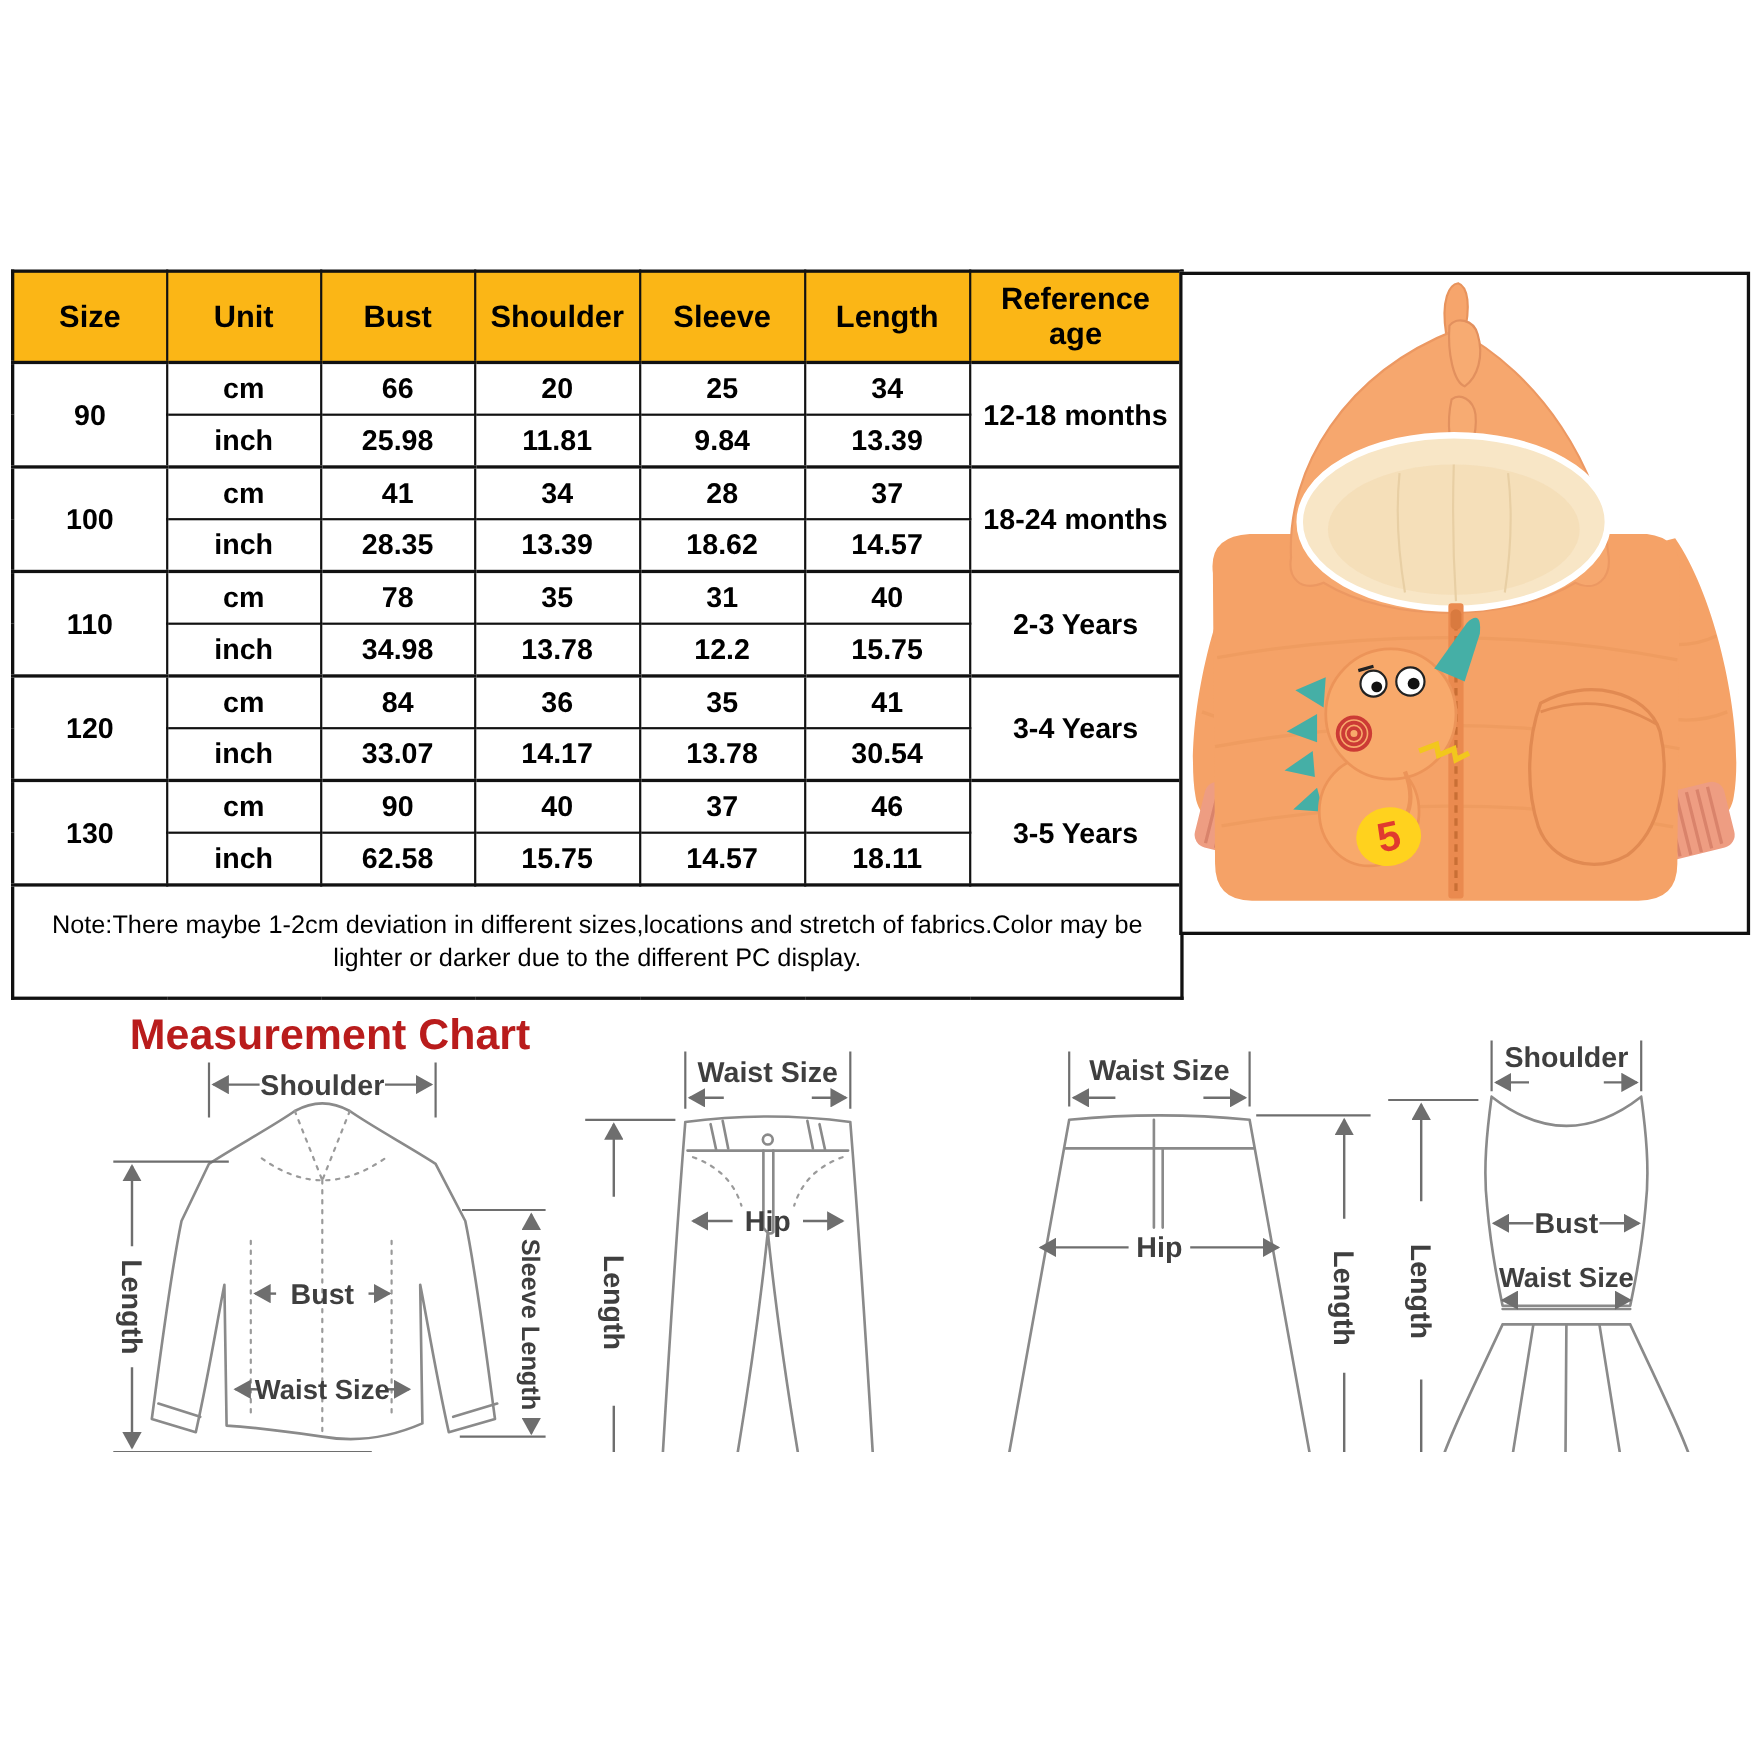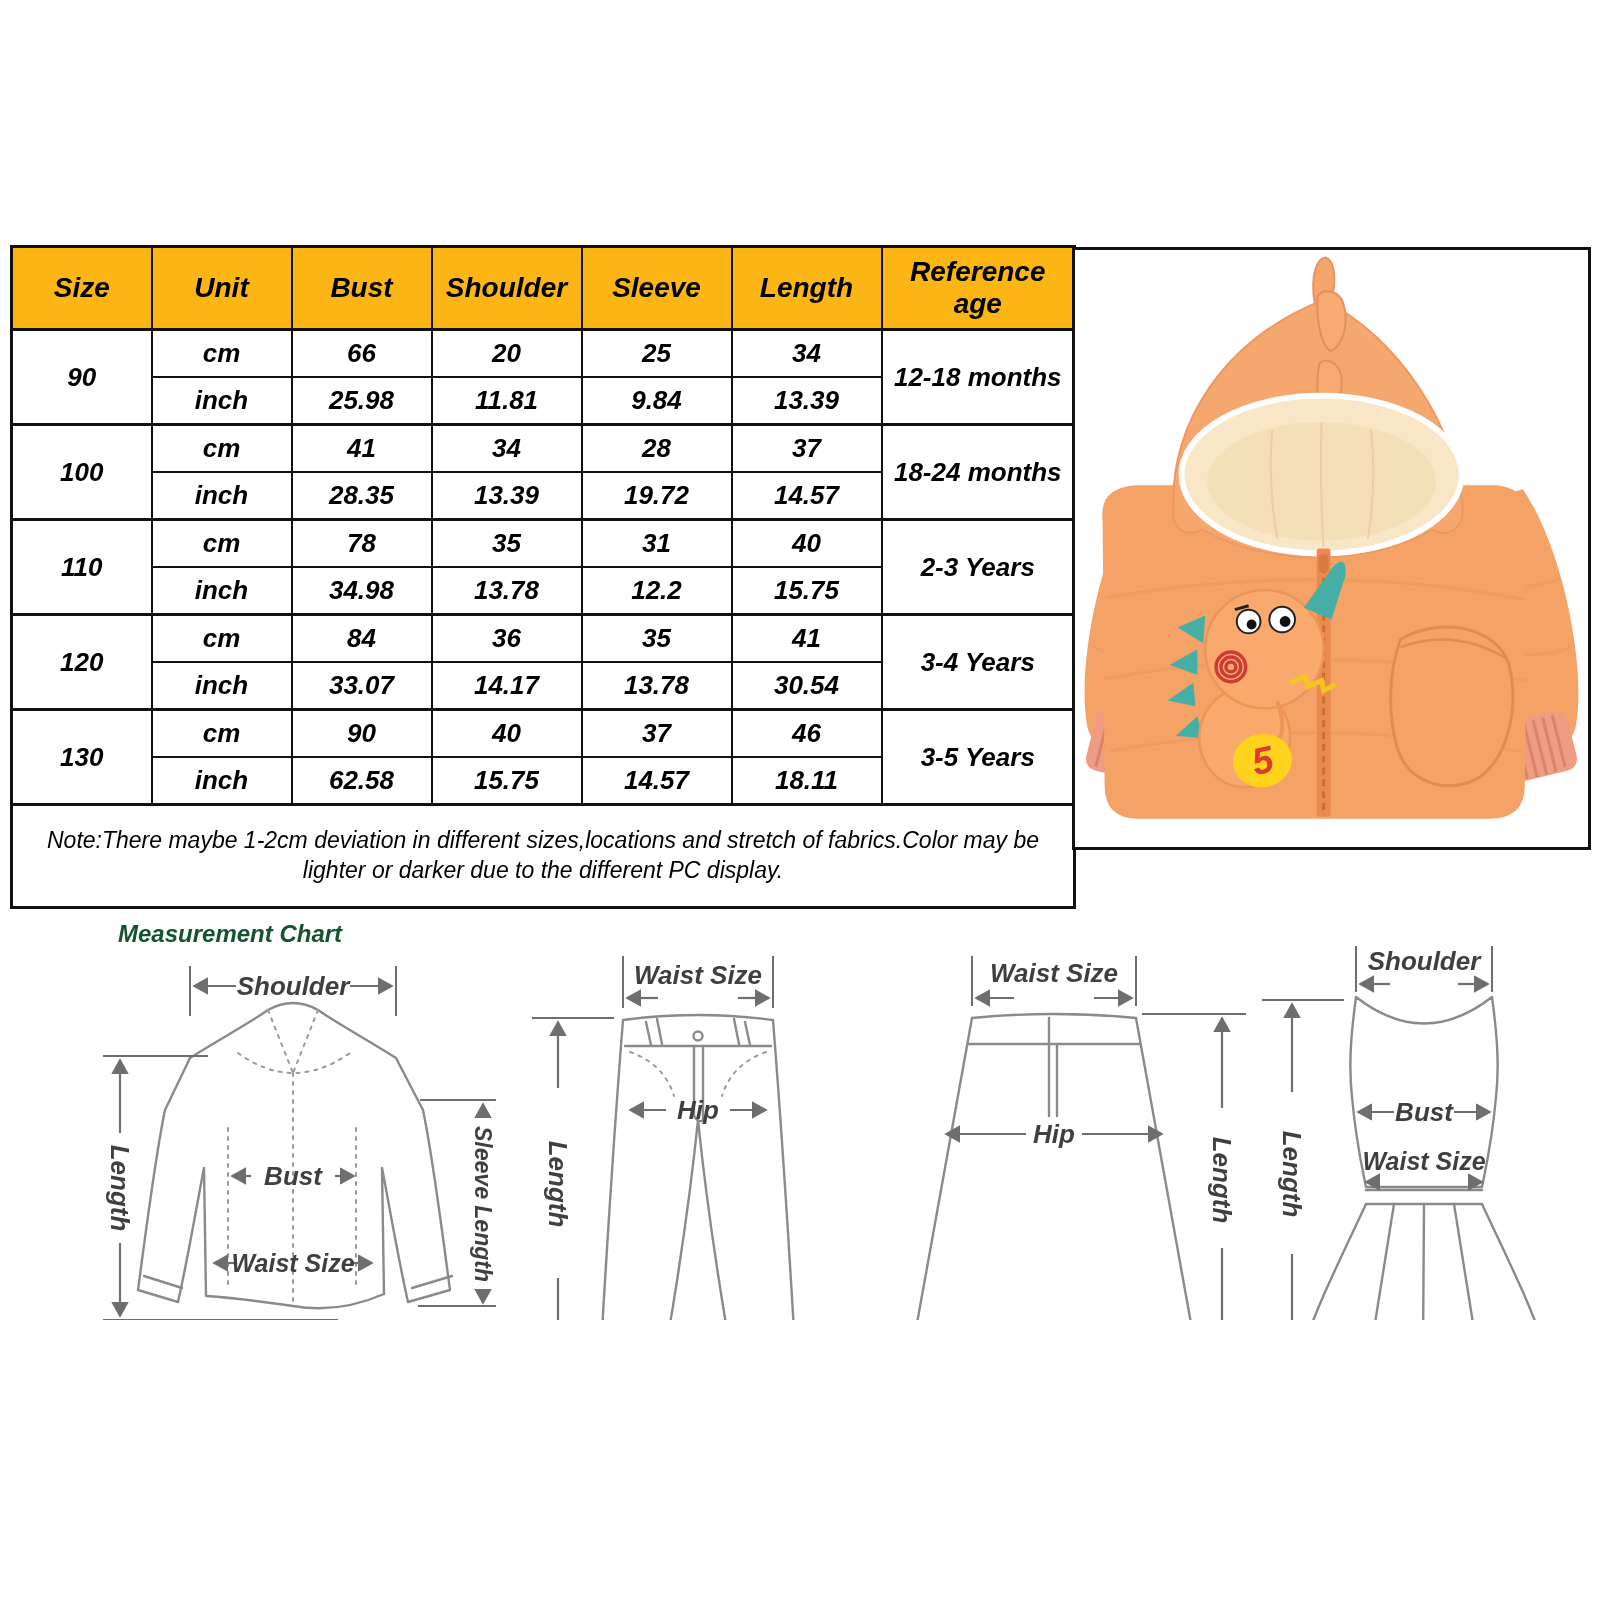"Size" .canvas { font-style: italic -> none }
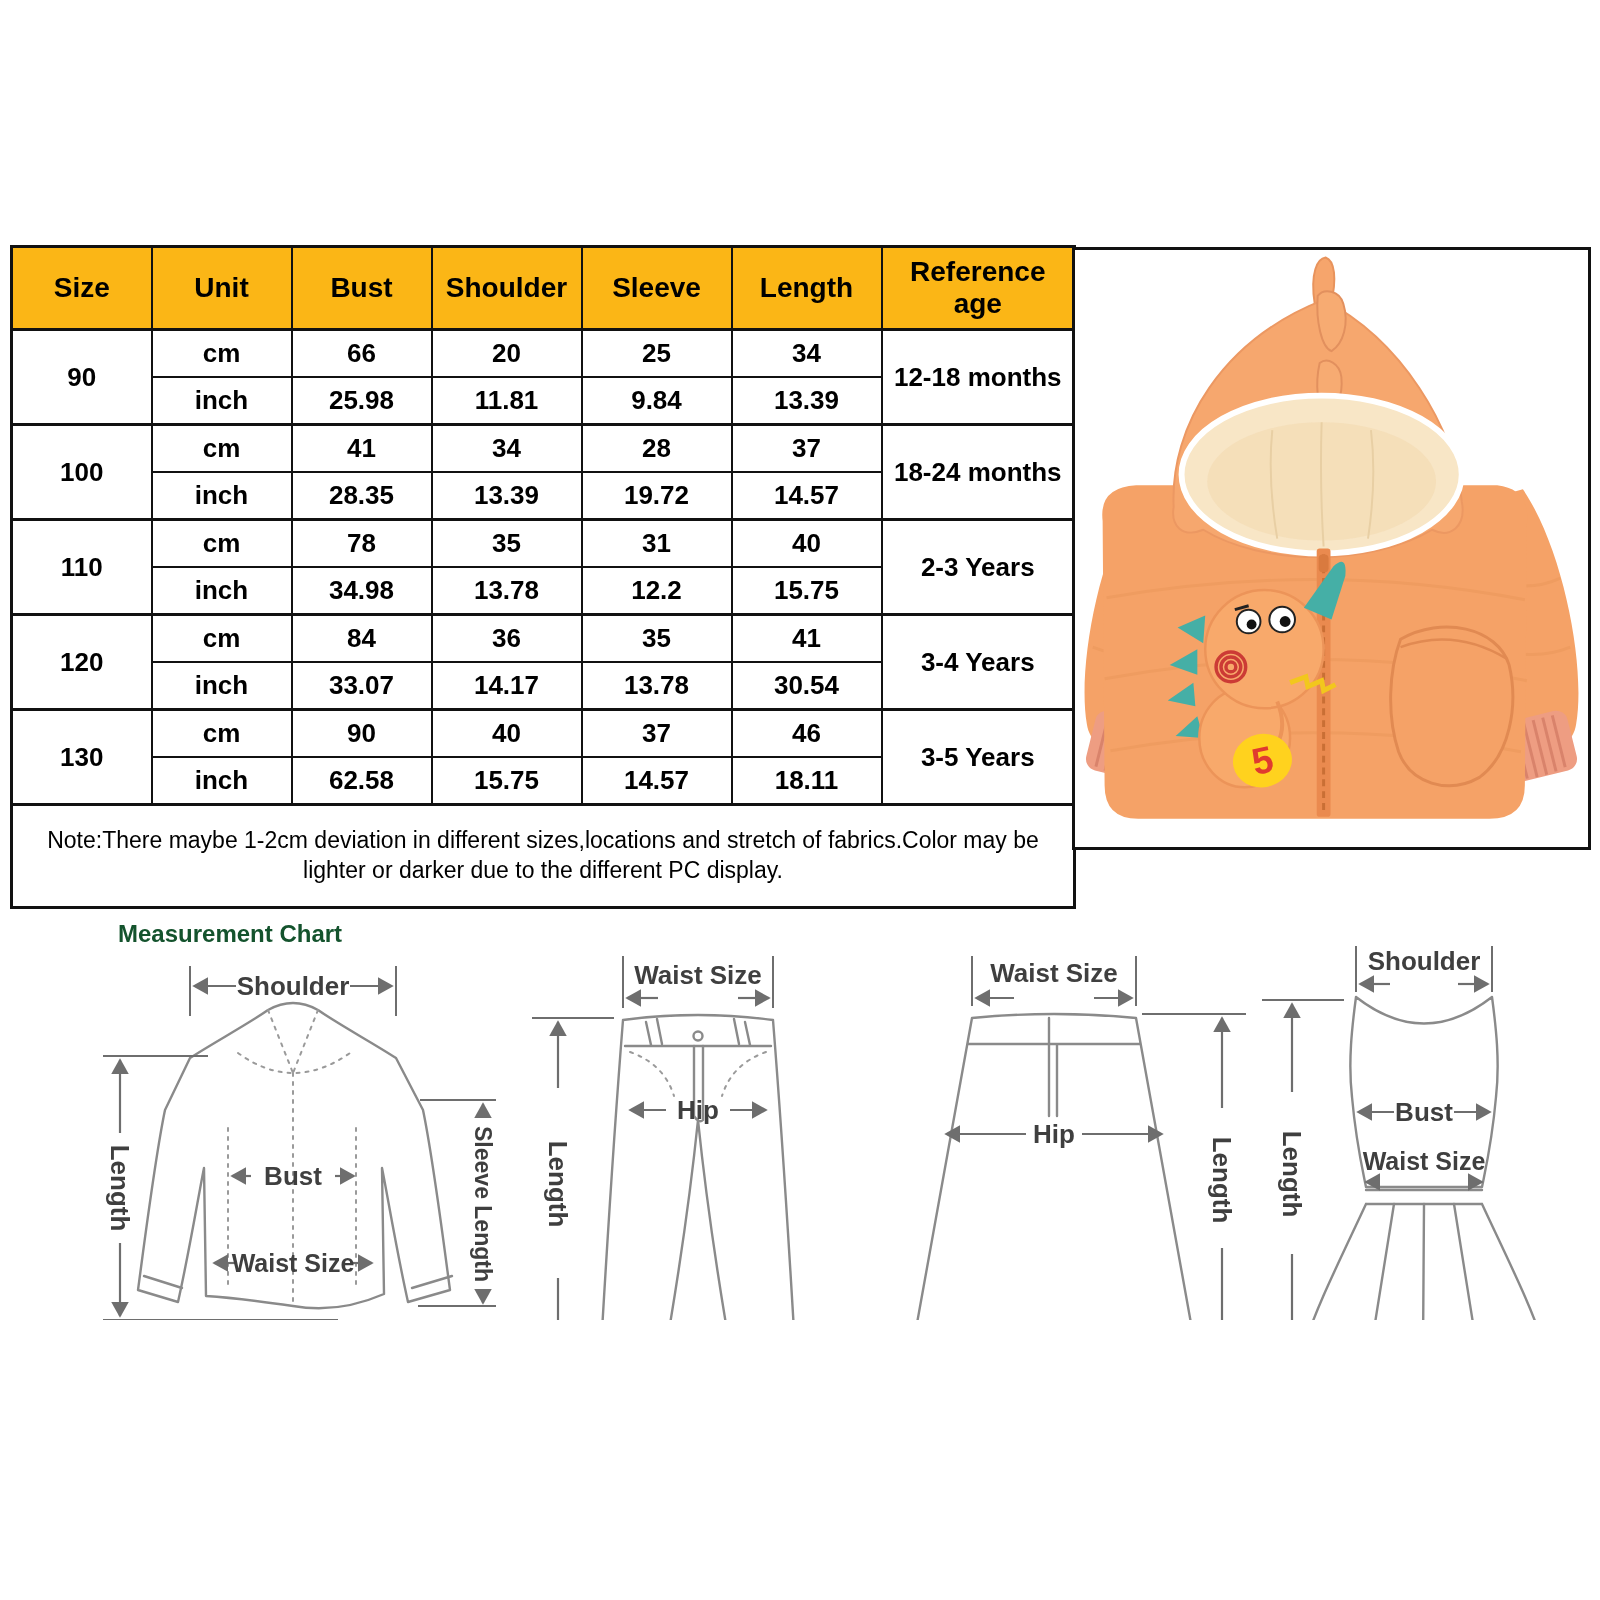"19.72" td { text: 19.72 -> 18.62 }
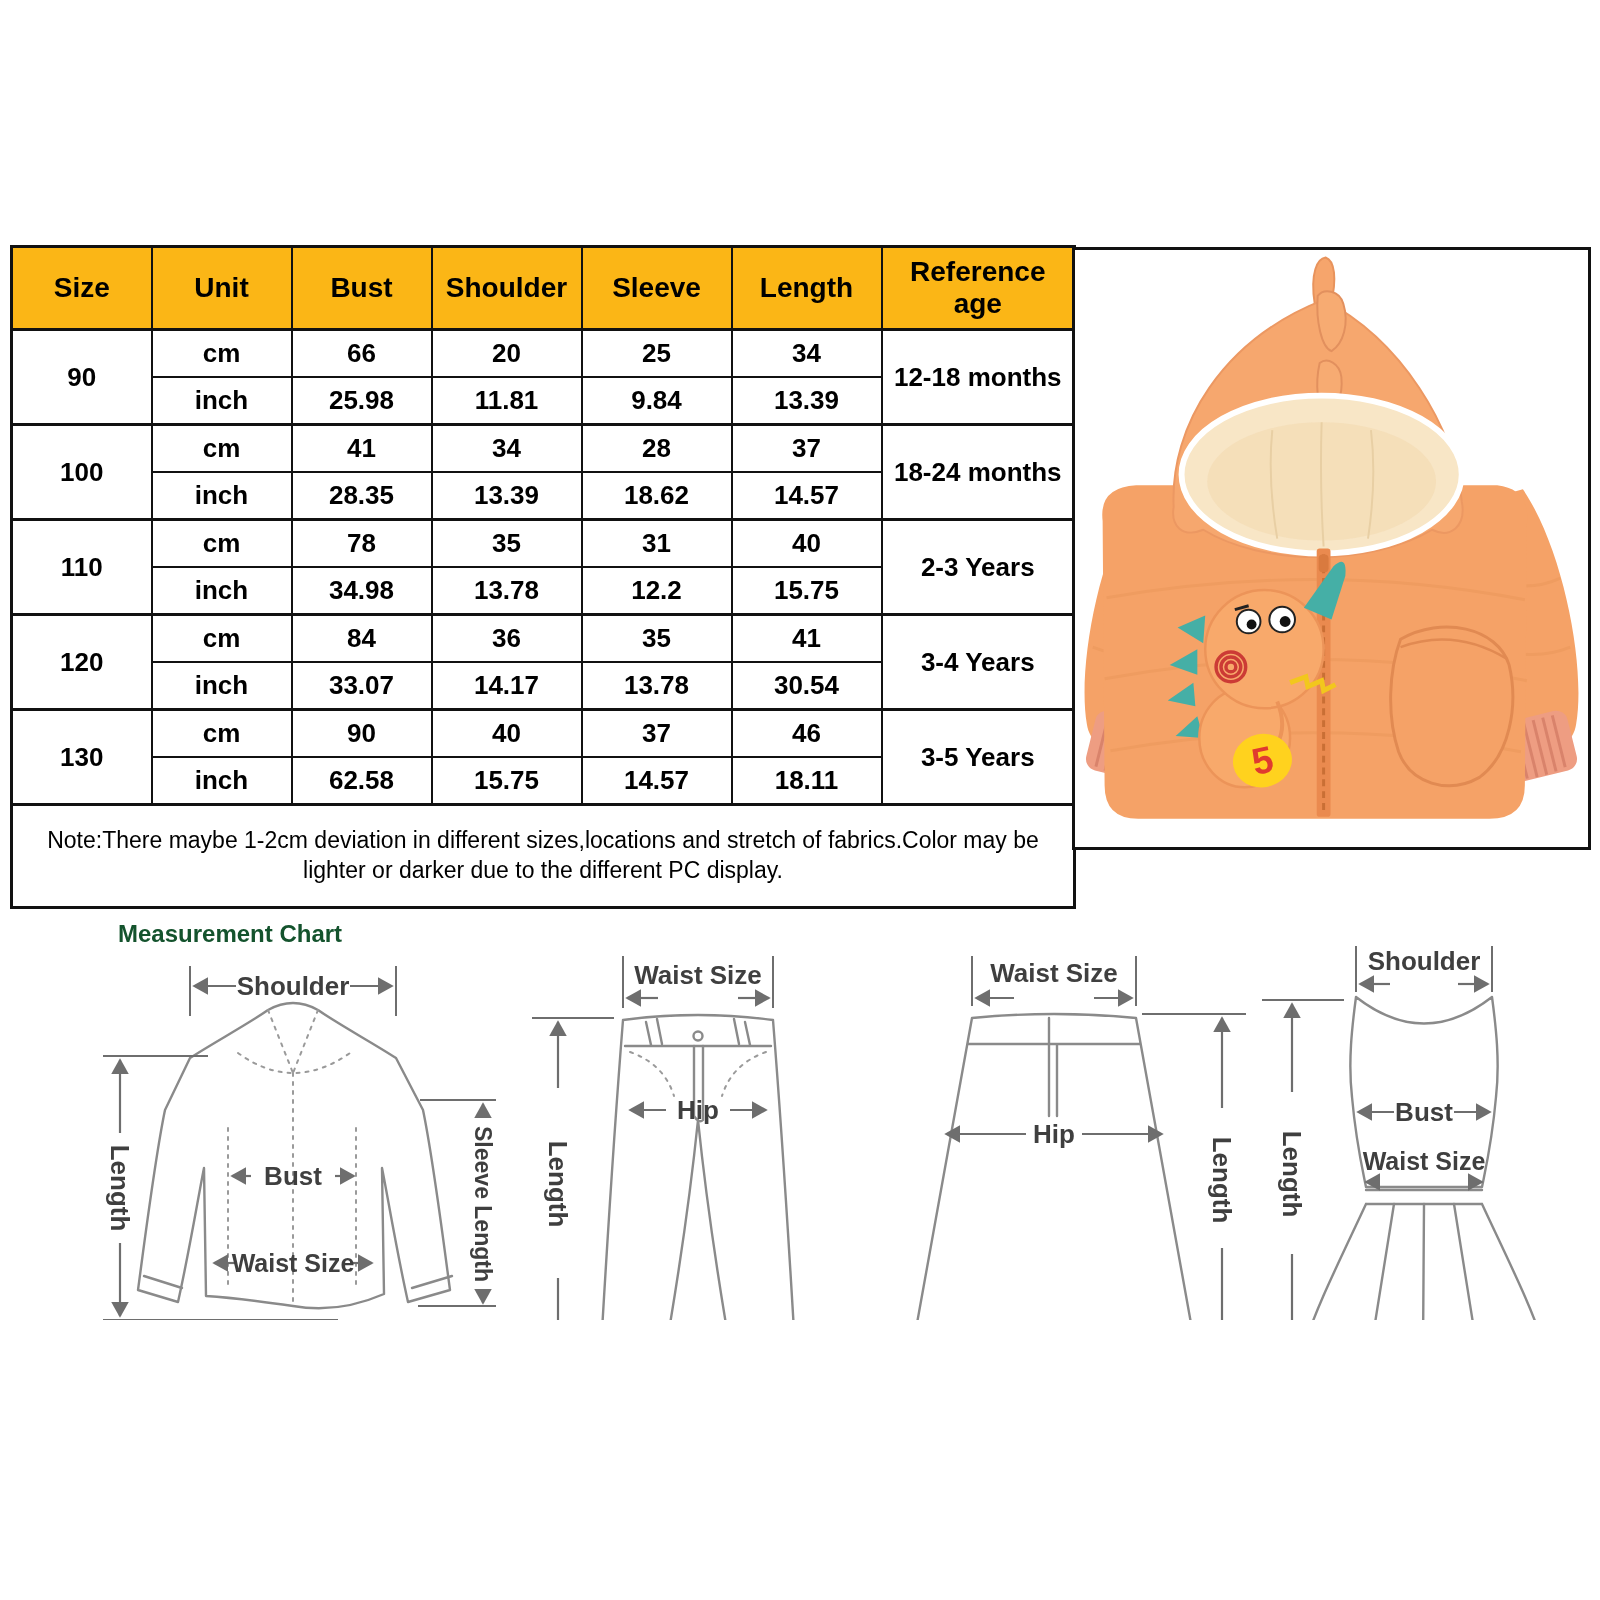"Measurement Chart" .mc-title { color: #14532d -> #b91c1c; font-size: 24px -> 39px }
